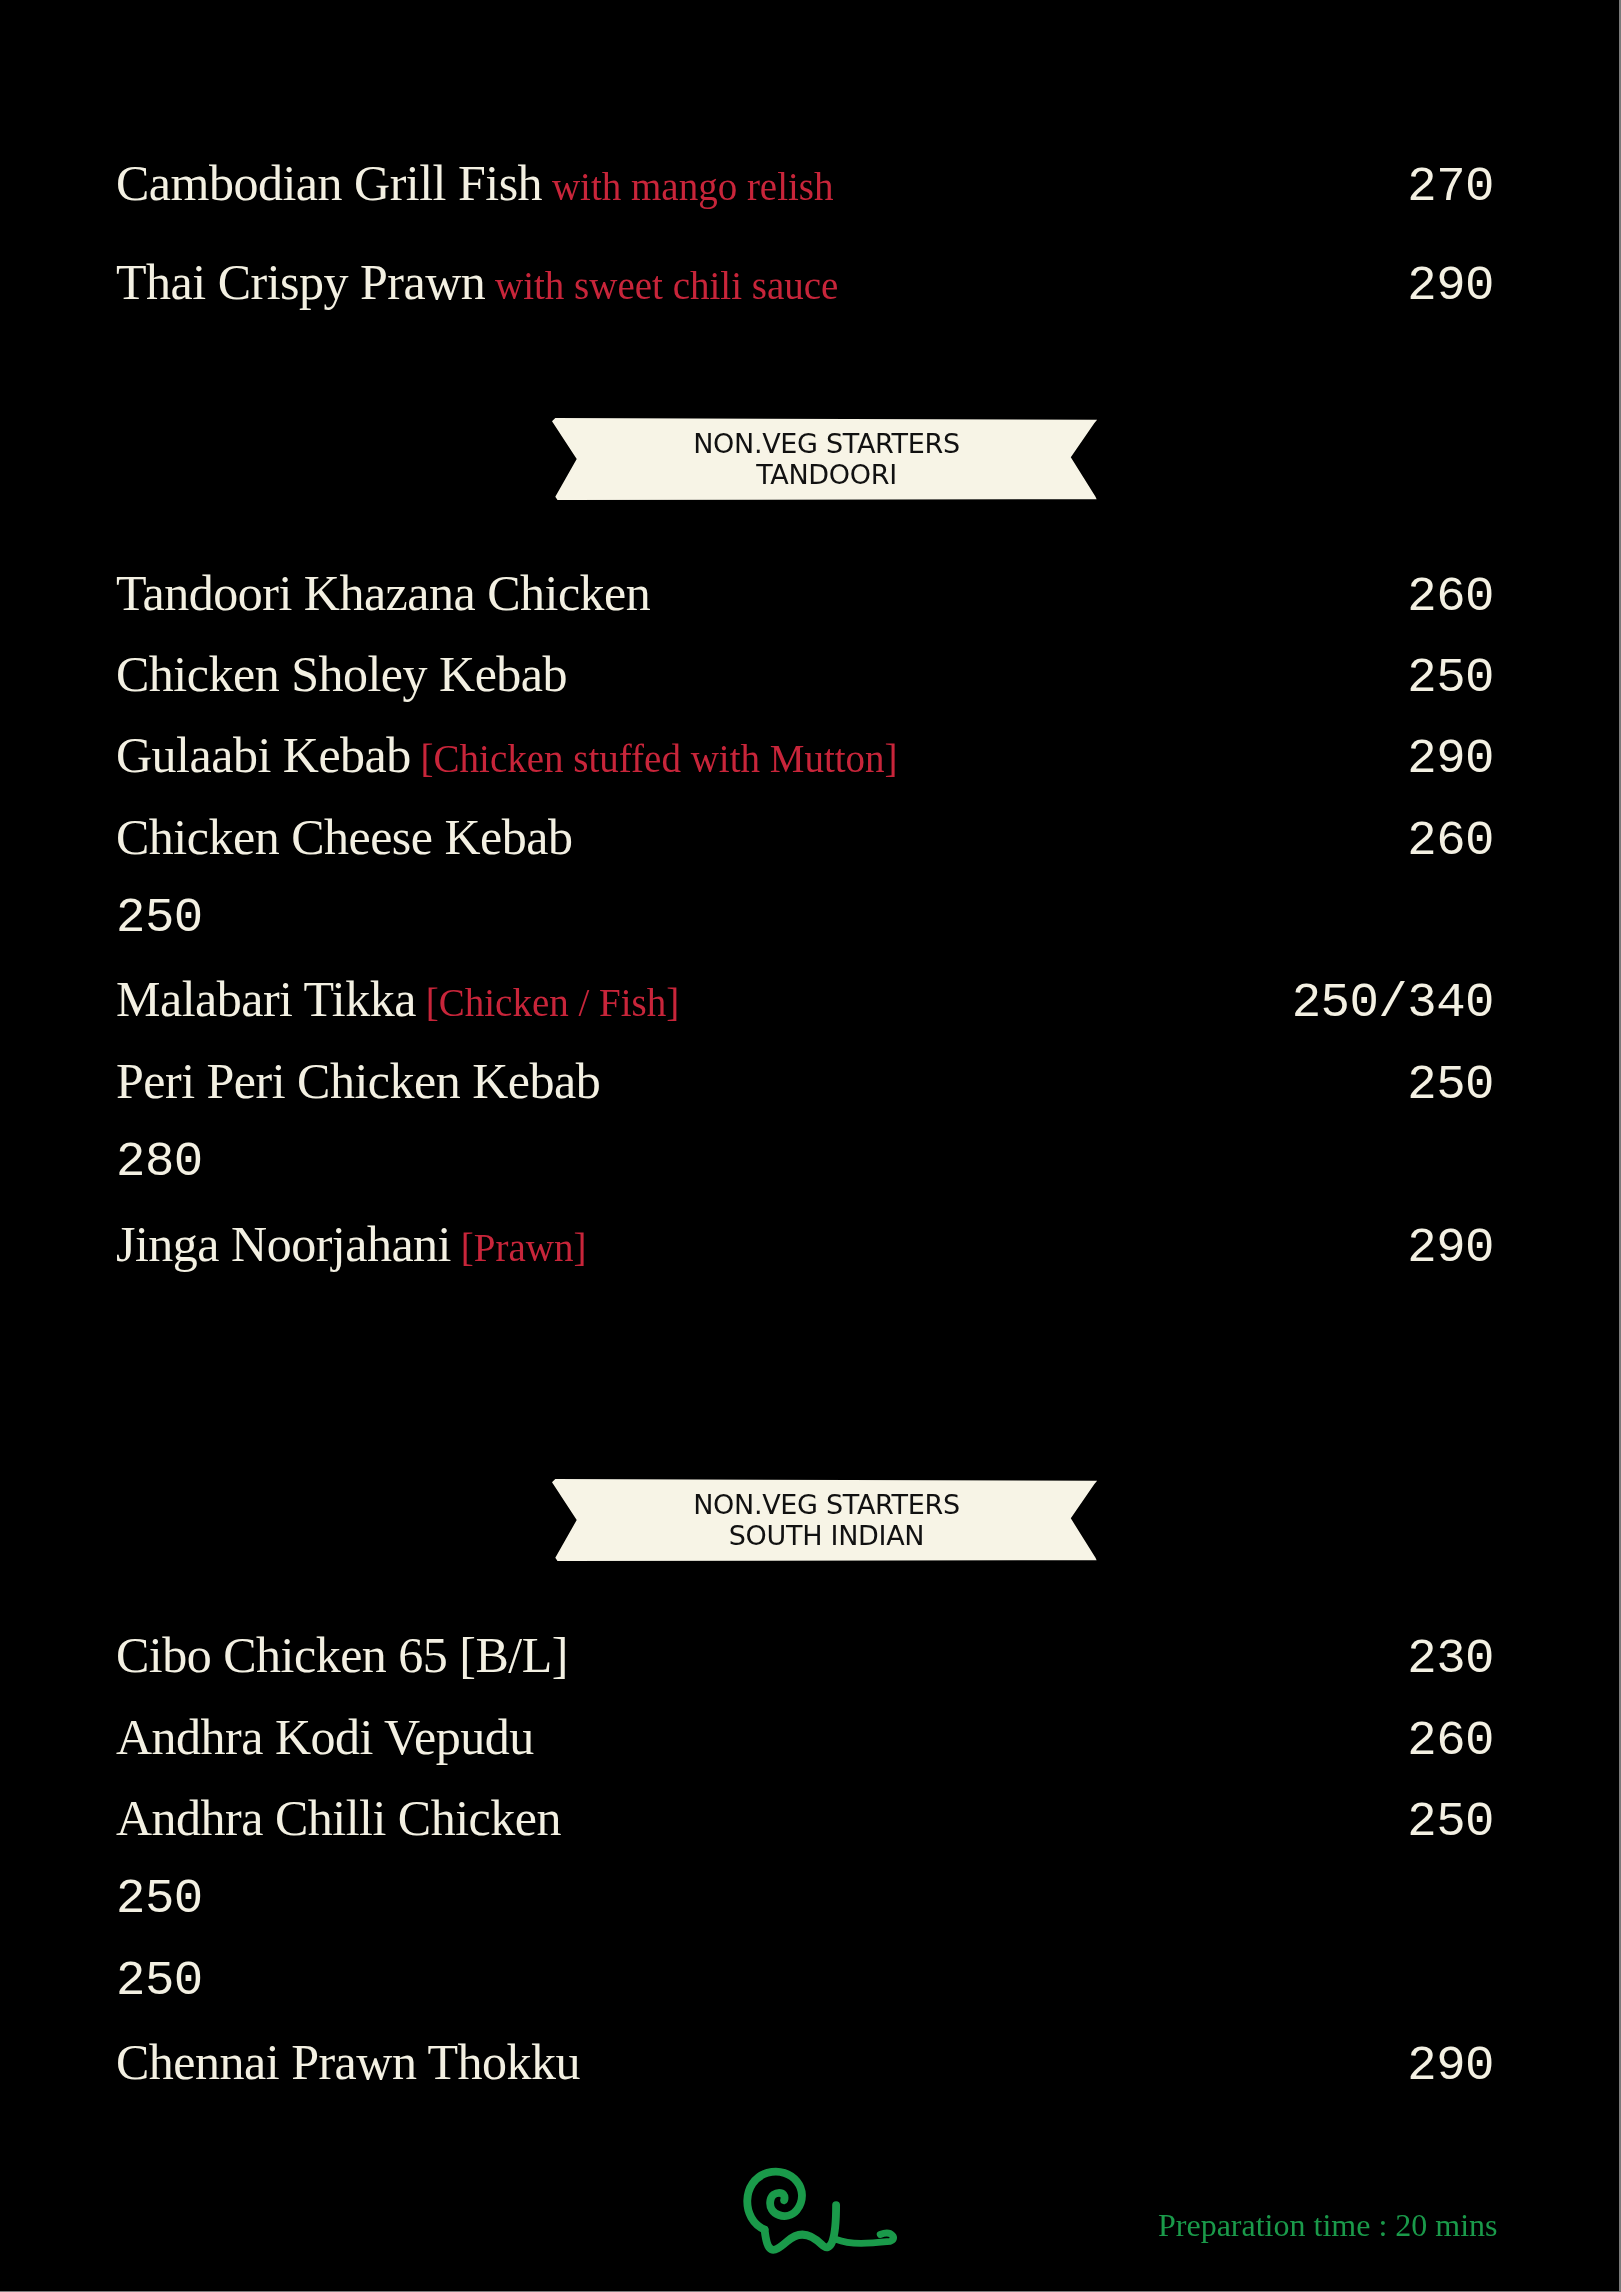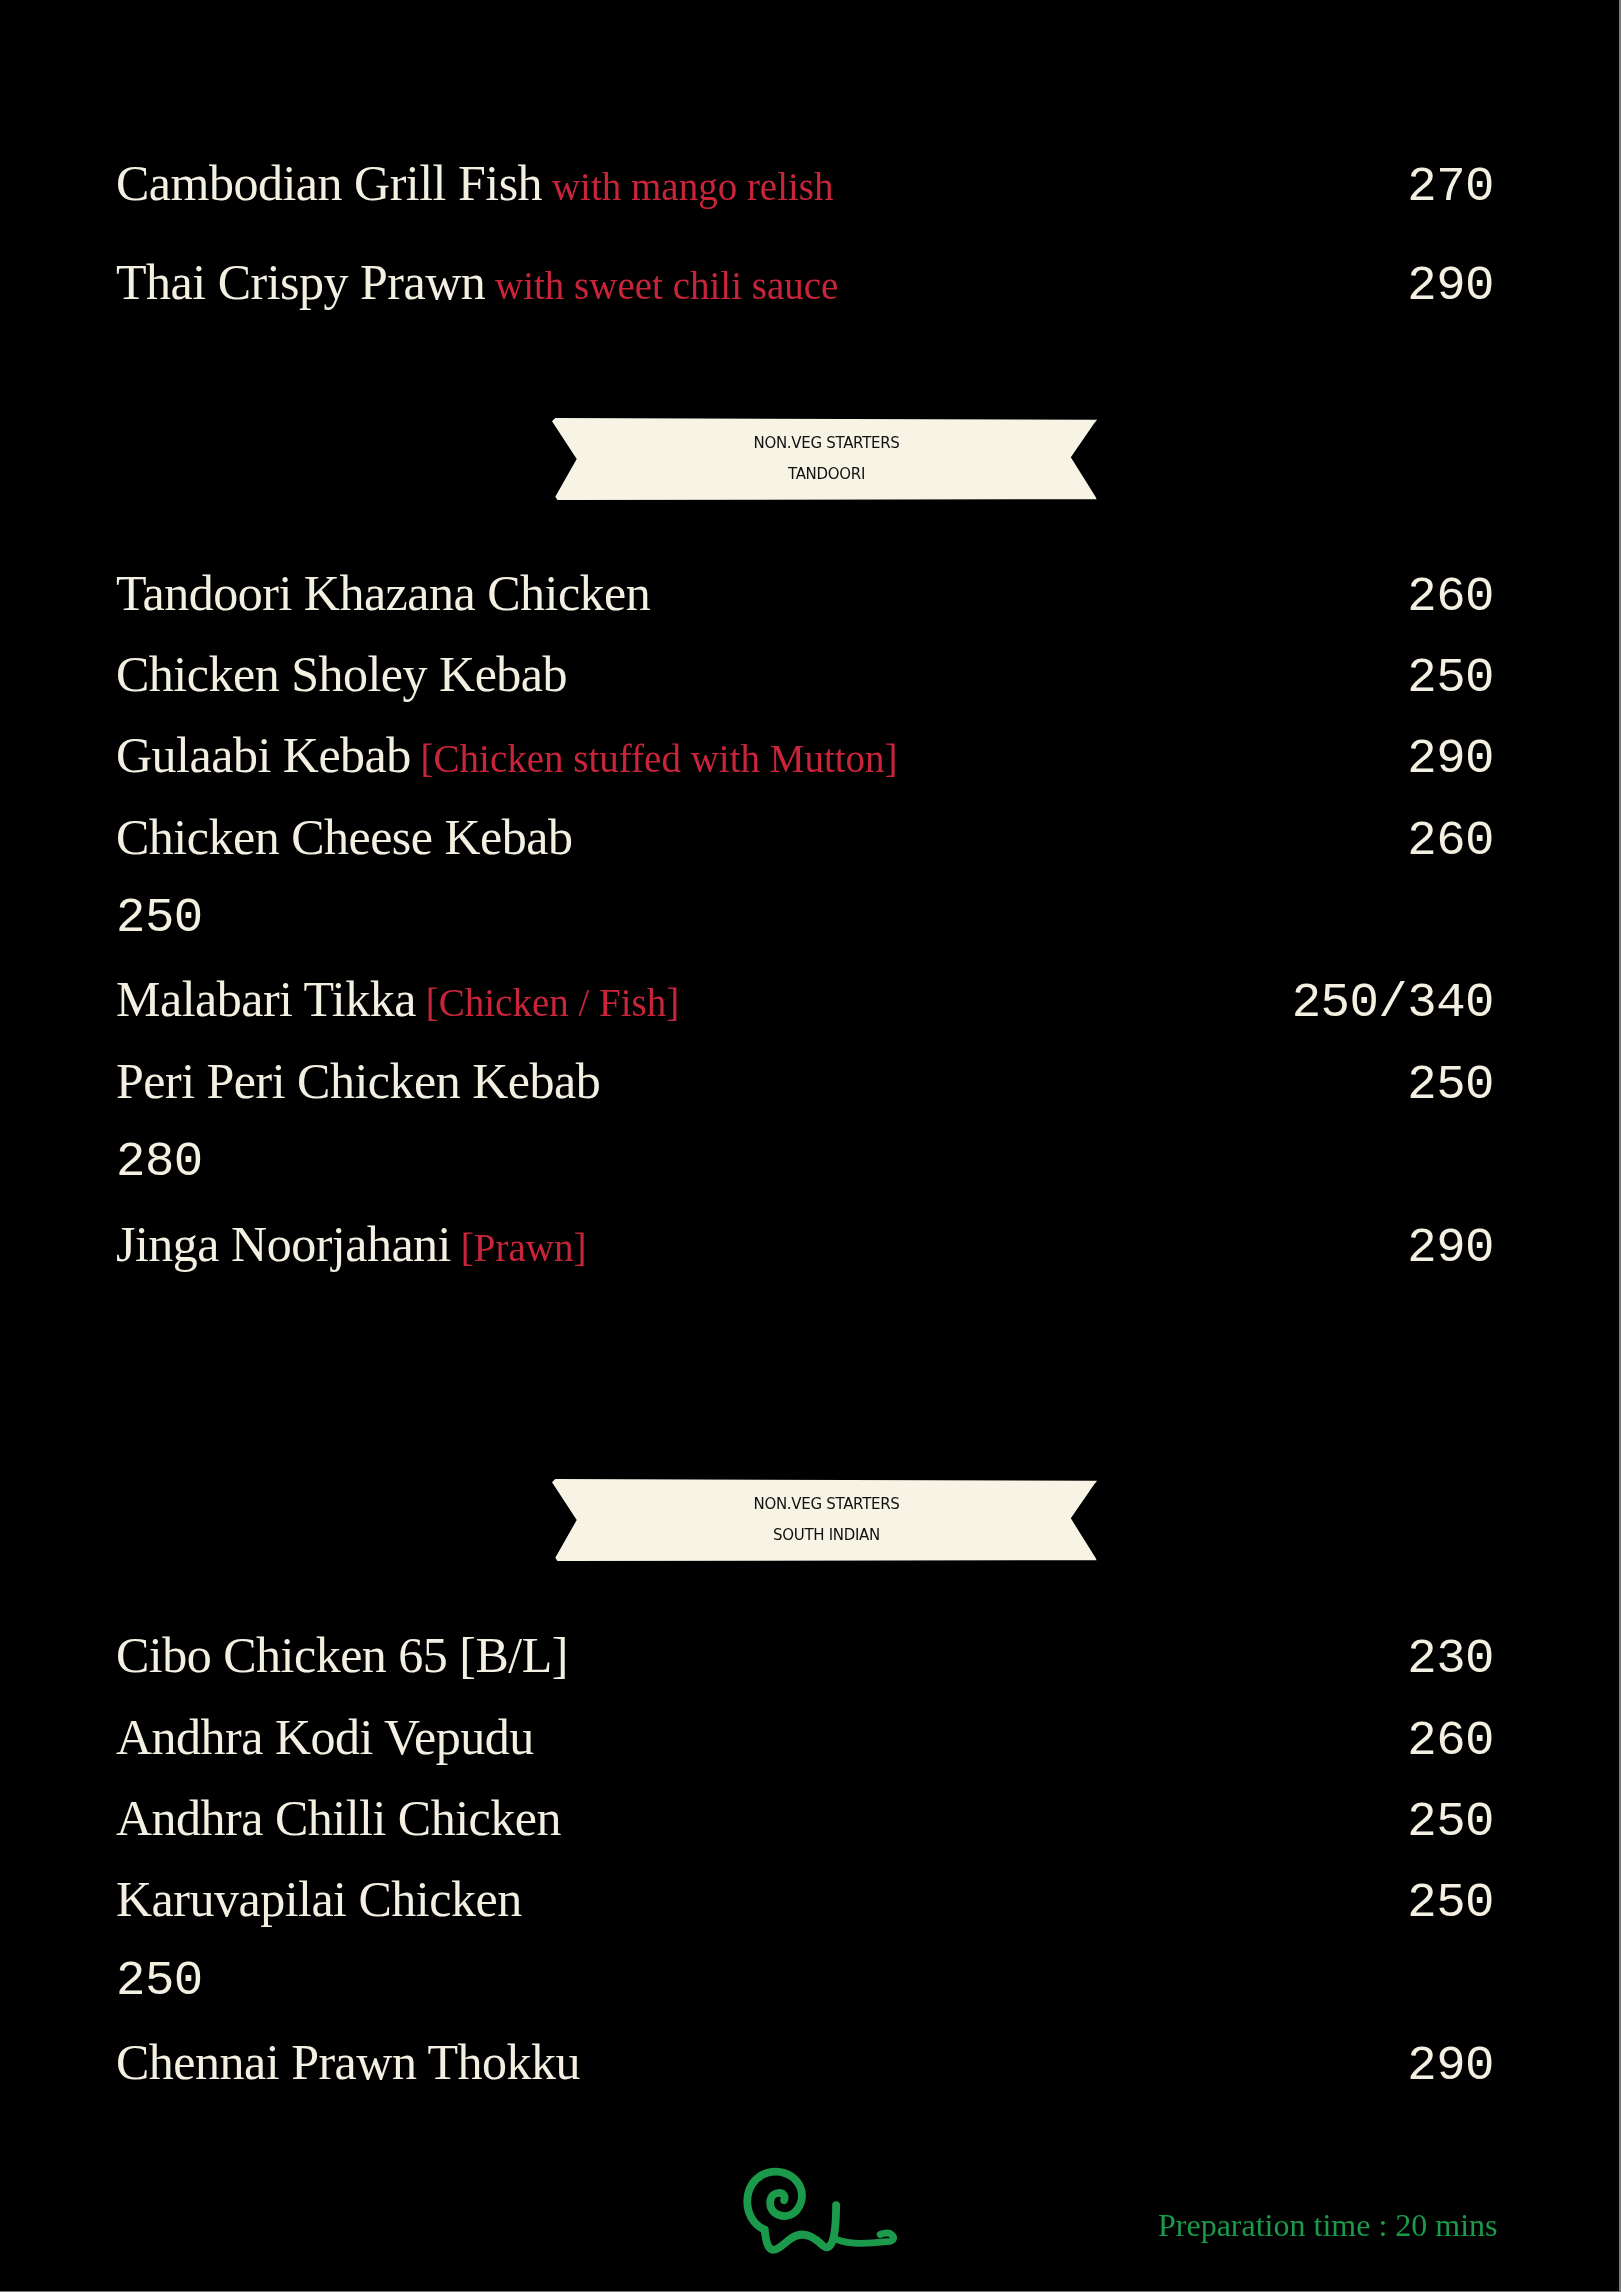"NON.VEG STARTERS" .banner { font-size: 15px -> 27px }
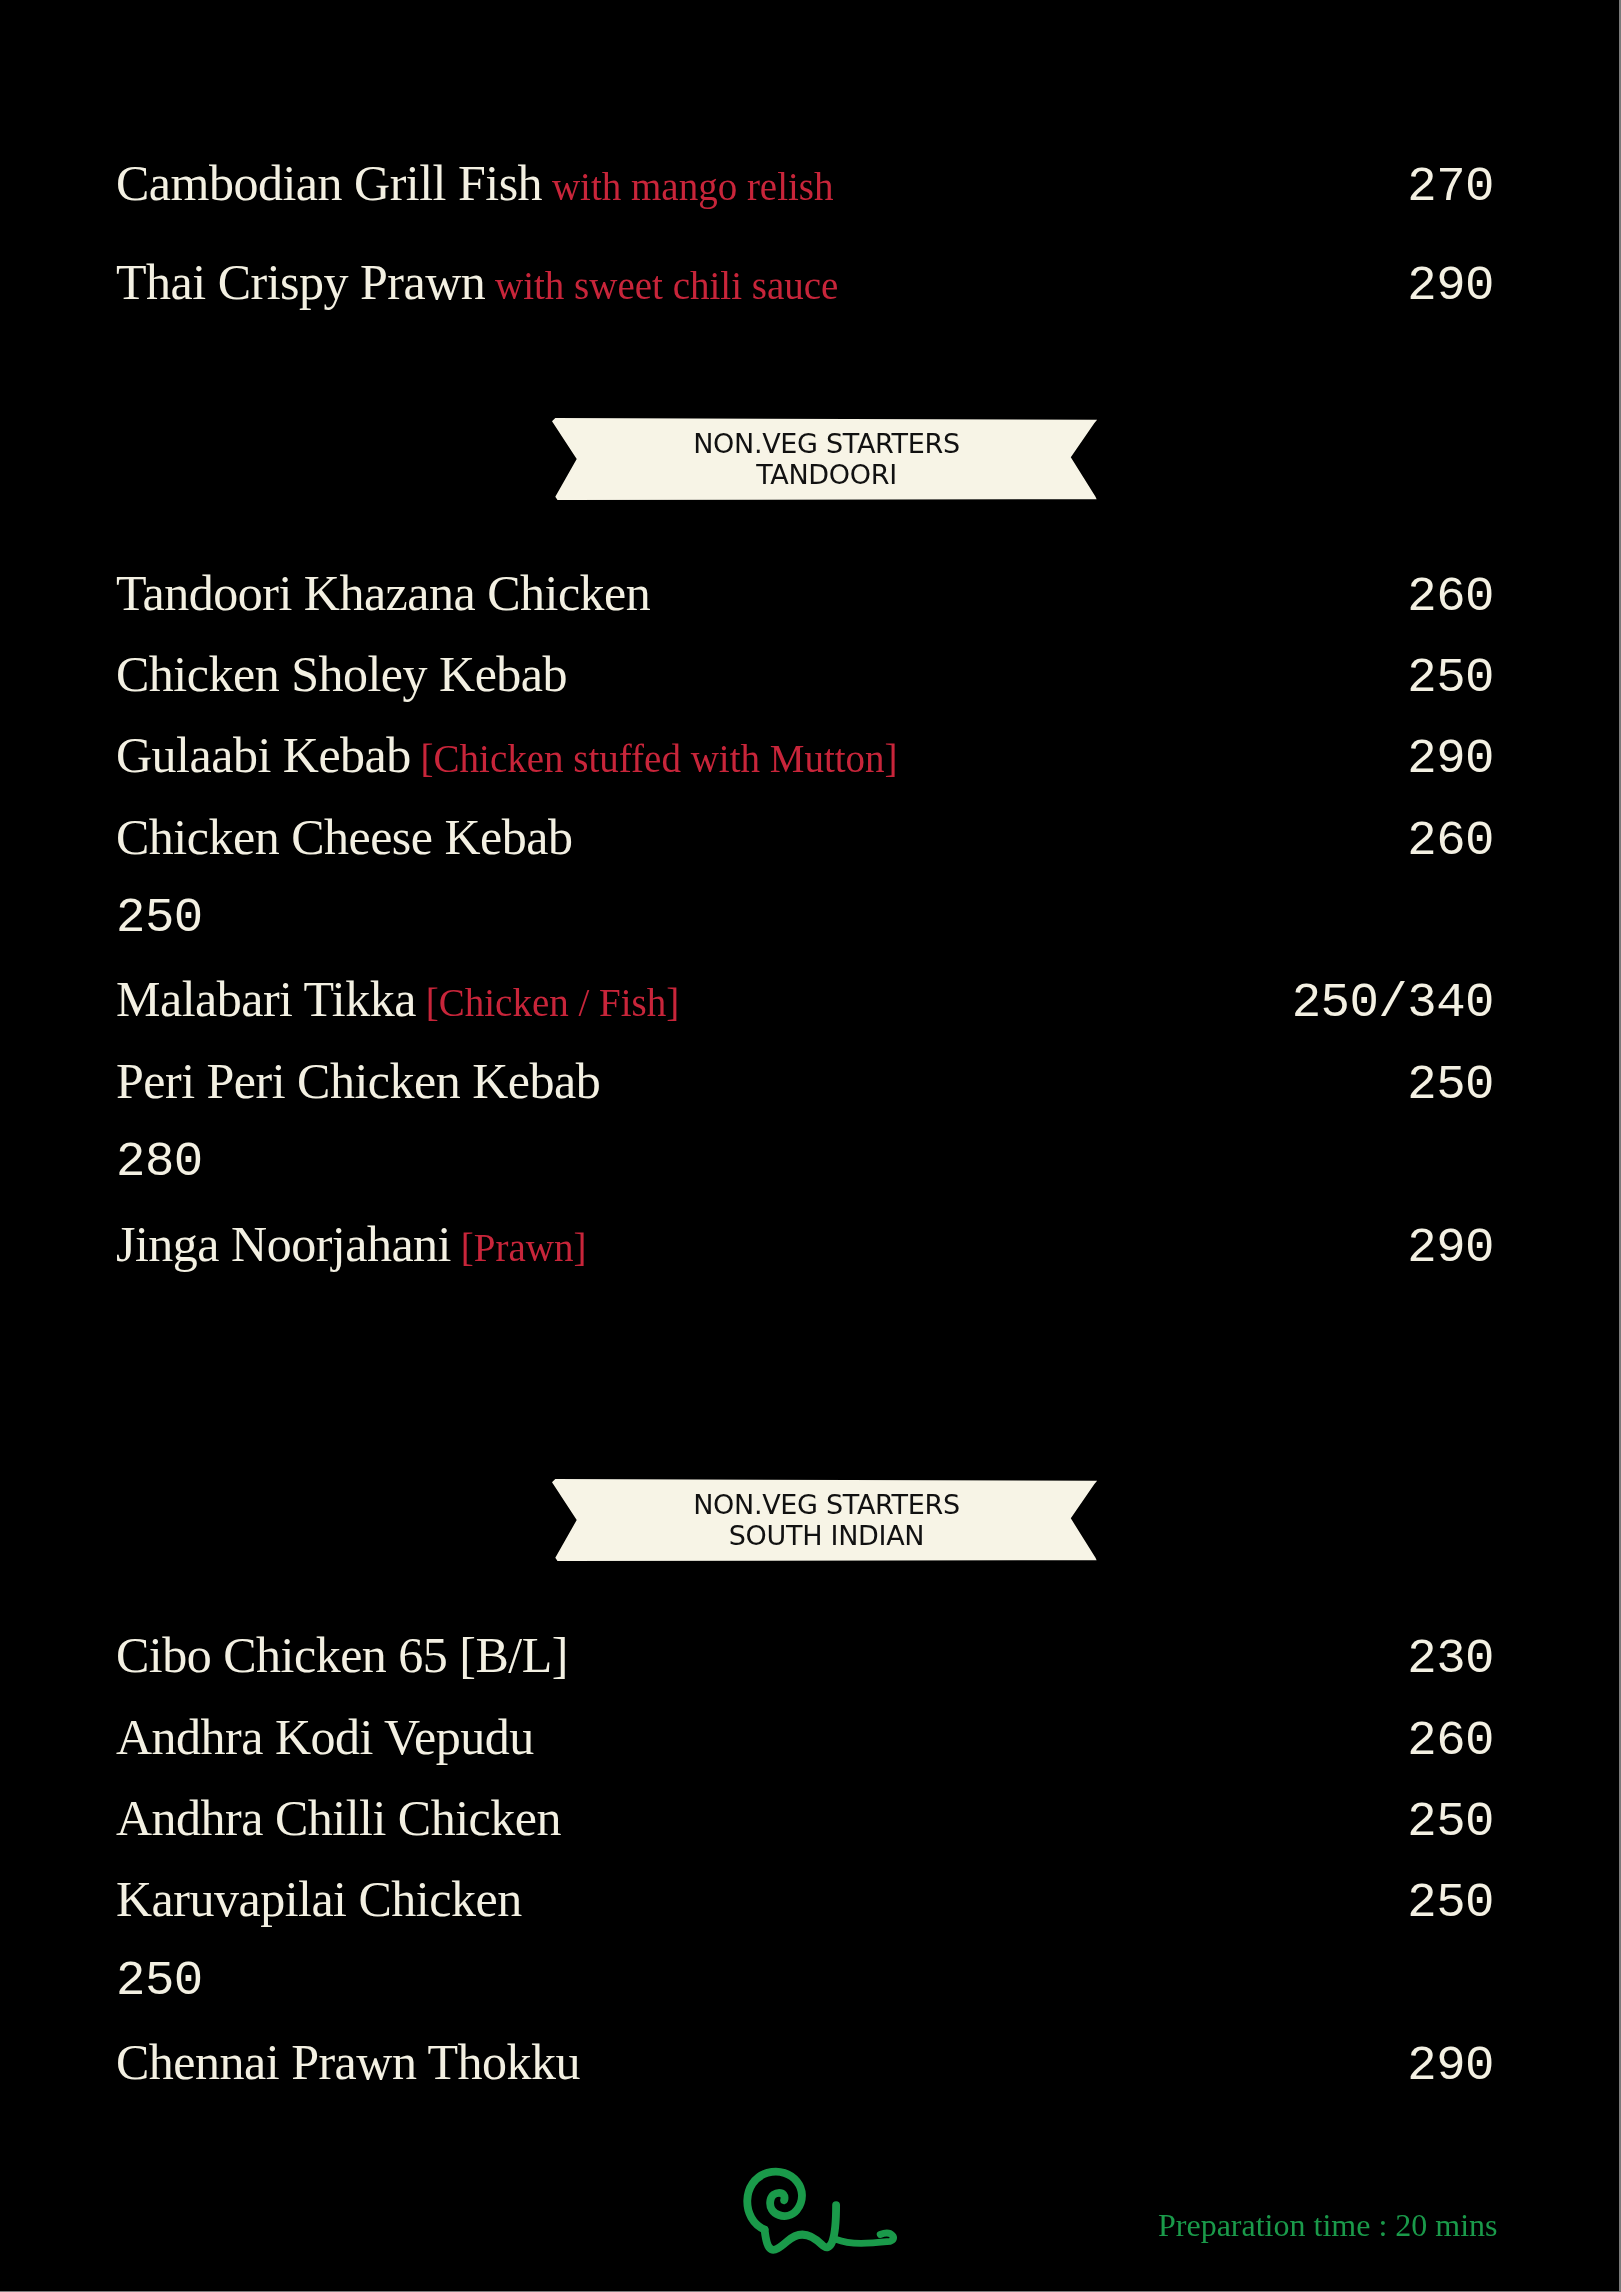"Karuvapilai Chicken" span.name-wrap { html: <span><span>Karuvapilai Chicken</span><span></span></span> -> none }
